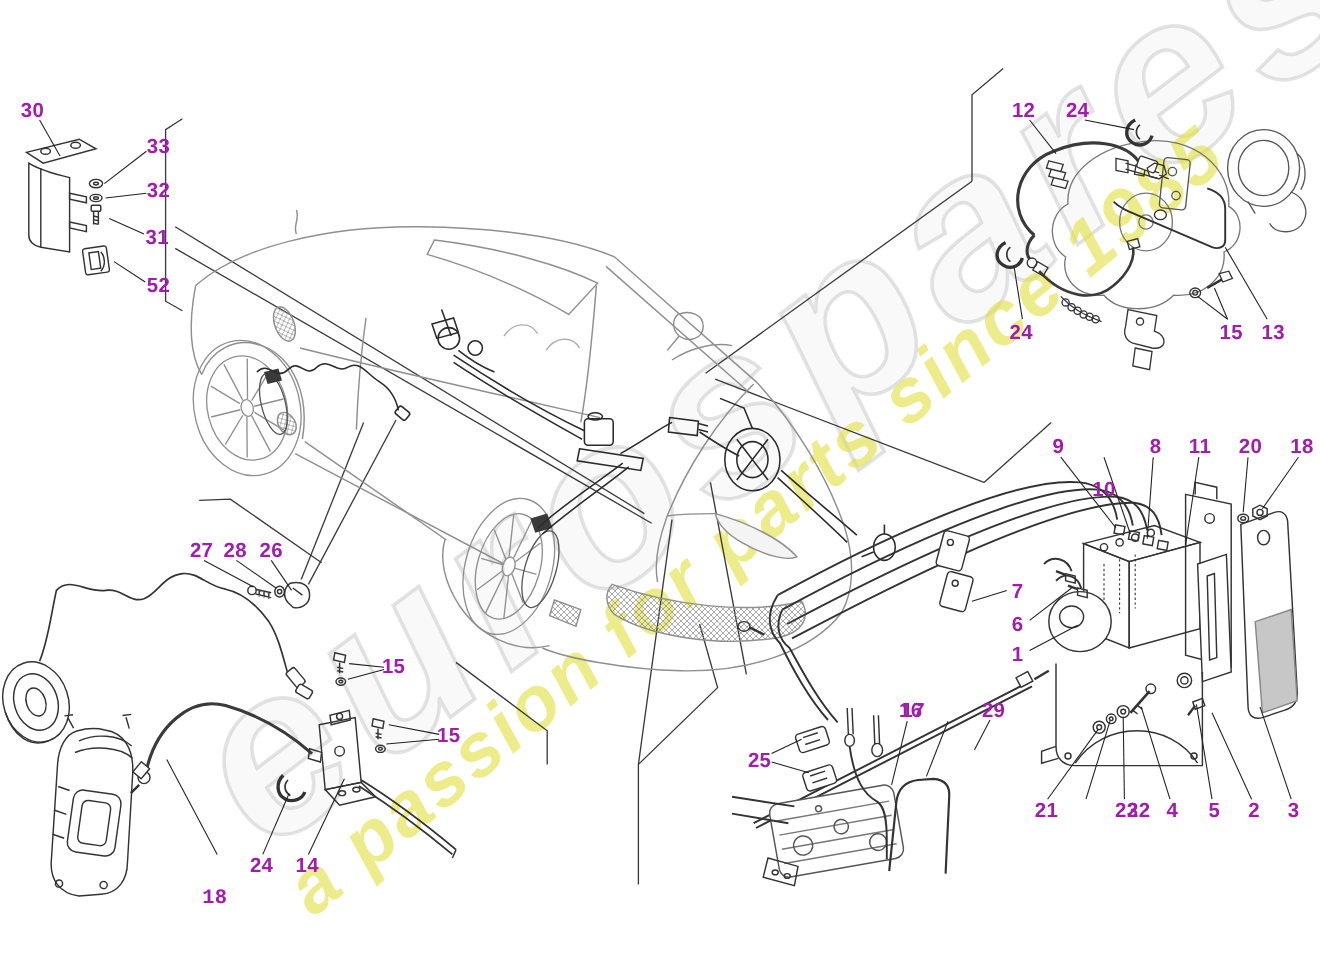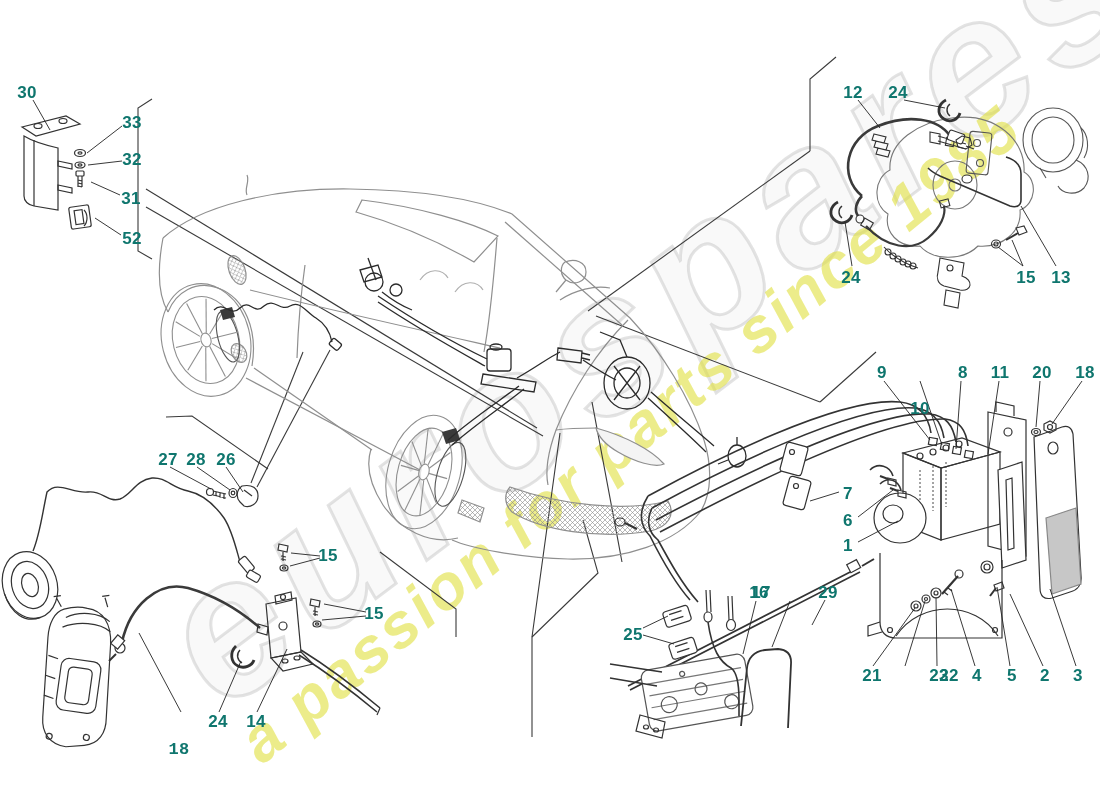"30" .callout { color: #0f766e -> #a21caf }
